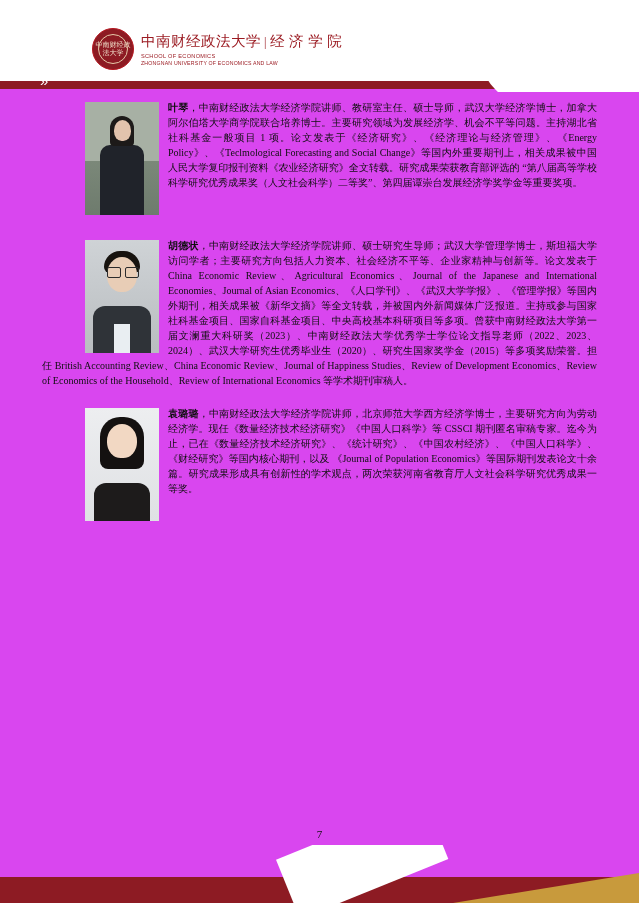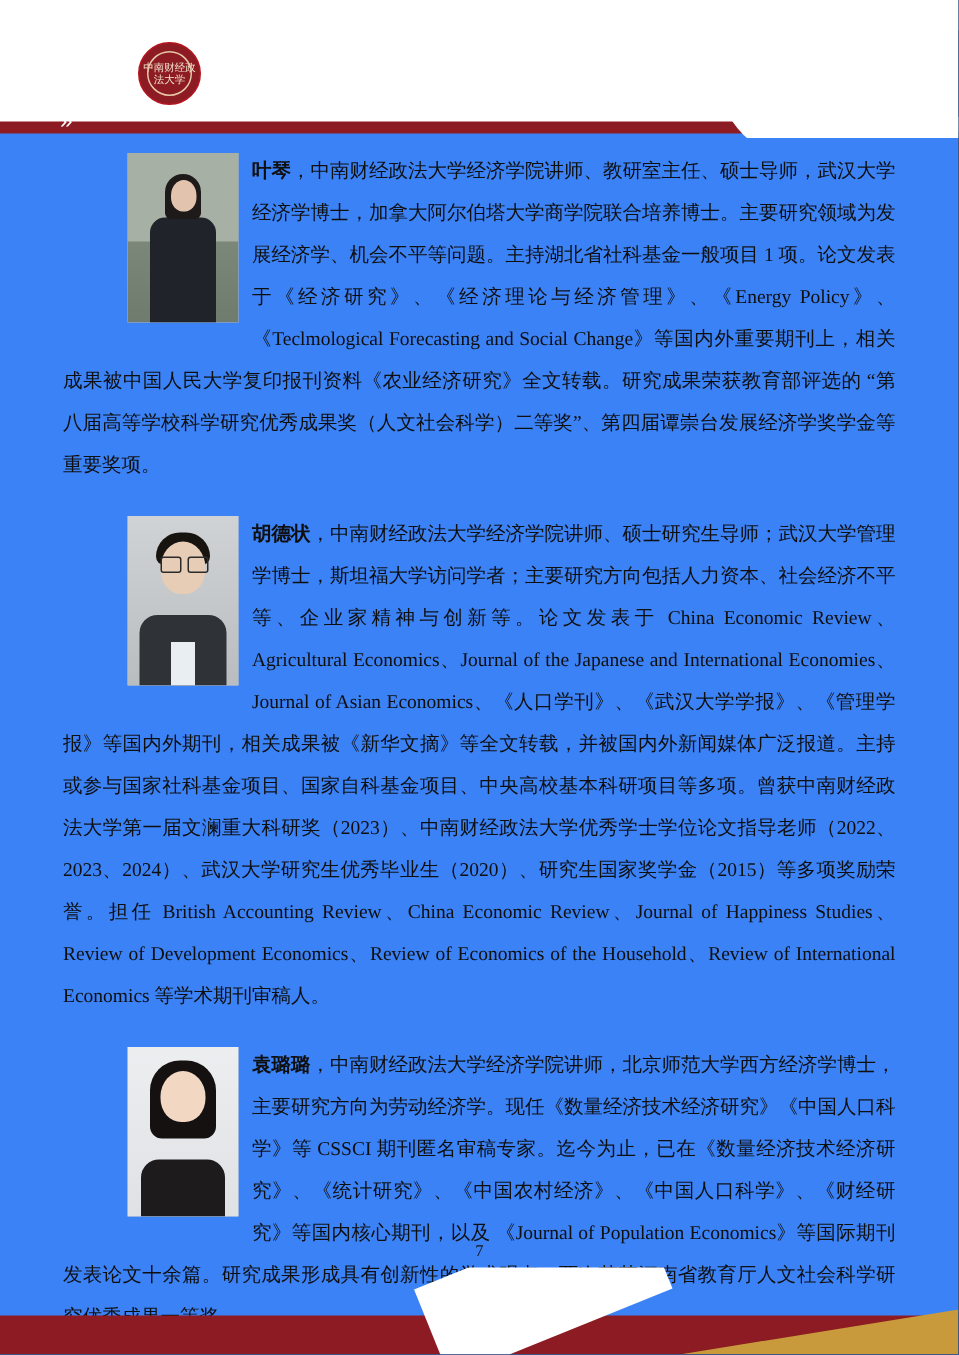"中南财经政法大学" .page { background: #3b82f6 -> #d946ef }
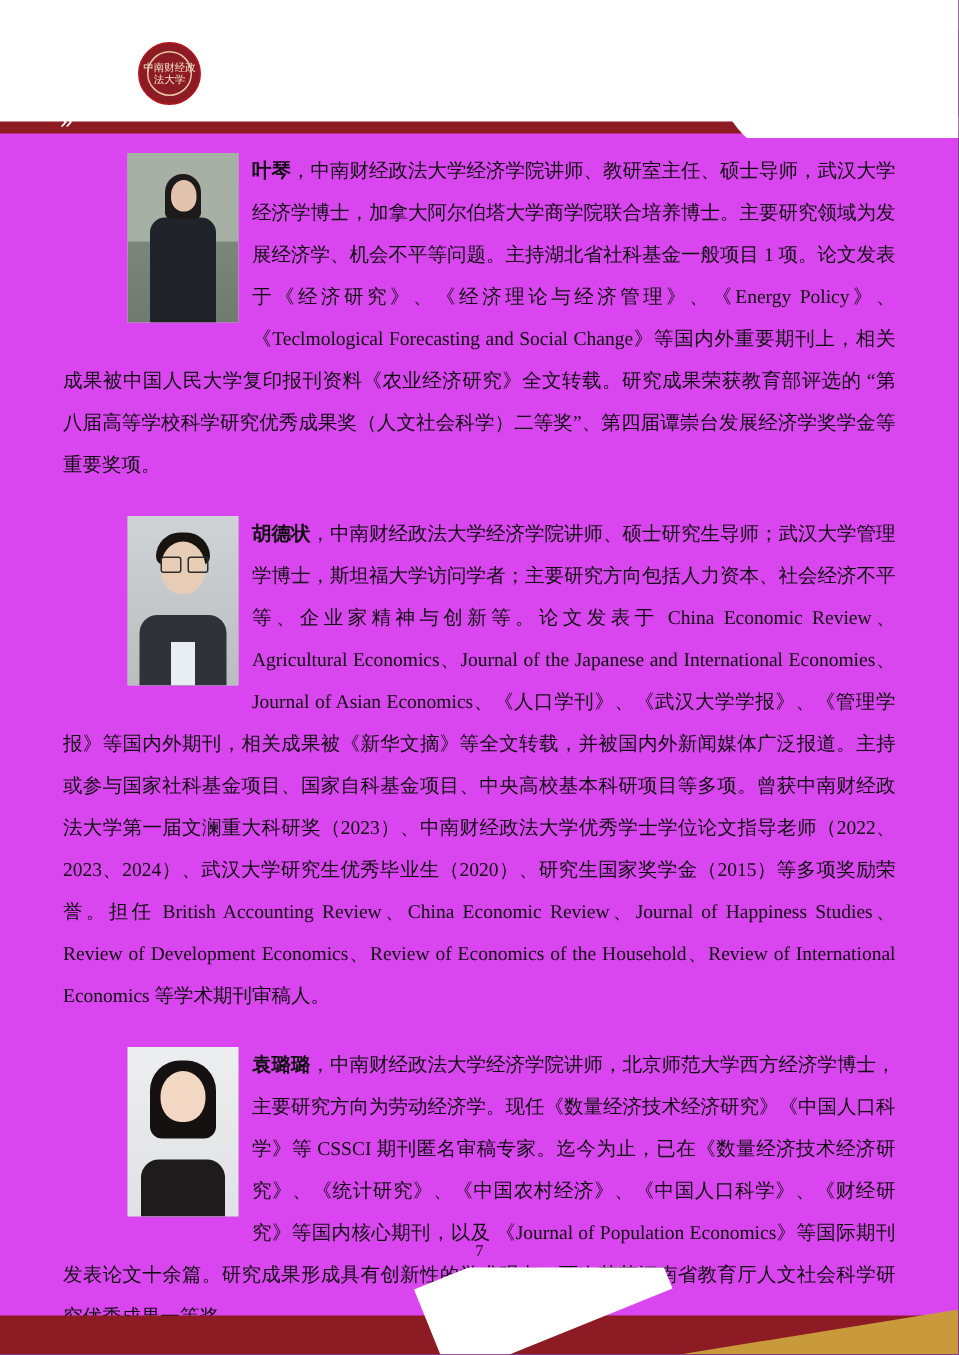"中南财经政法大学 | 经 济 学" div.uni-text { html: none -> <div> <div> <span>中南财经政法大学</span><span>|</span><span>经 济 学 院</span> </div> <div>SCHOOL OF ECONOMICS</div> <div>ZHONGNAN UNIVERSITY OF ECONOMICS AND LAW</div> </div> }
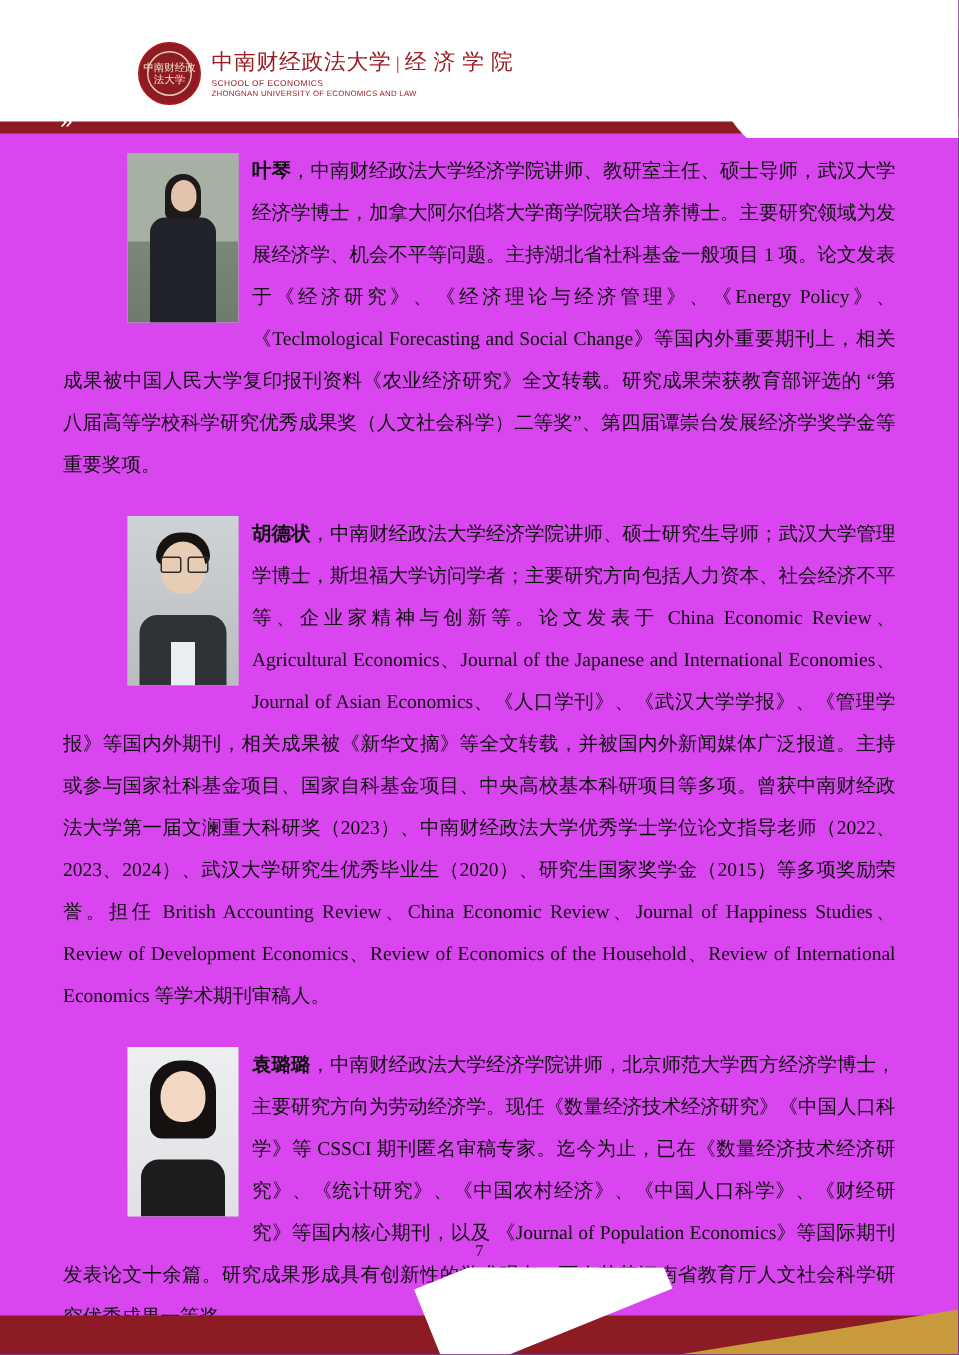"叶琴，中南财经政法大学经济学院讲师、教研室主任、硕士导师，武汉大学经济学博士，加" .entry-text { font-size: 13px -> 10px; line-height: 28px -> 15px }
